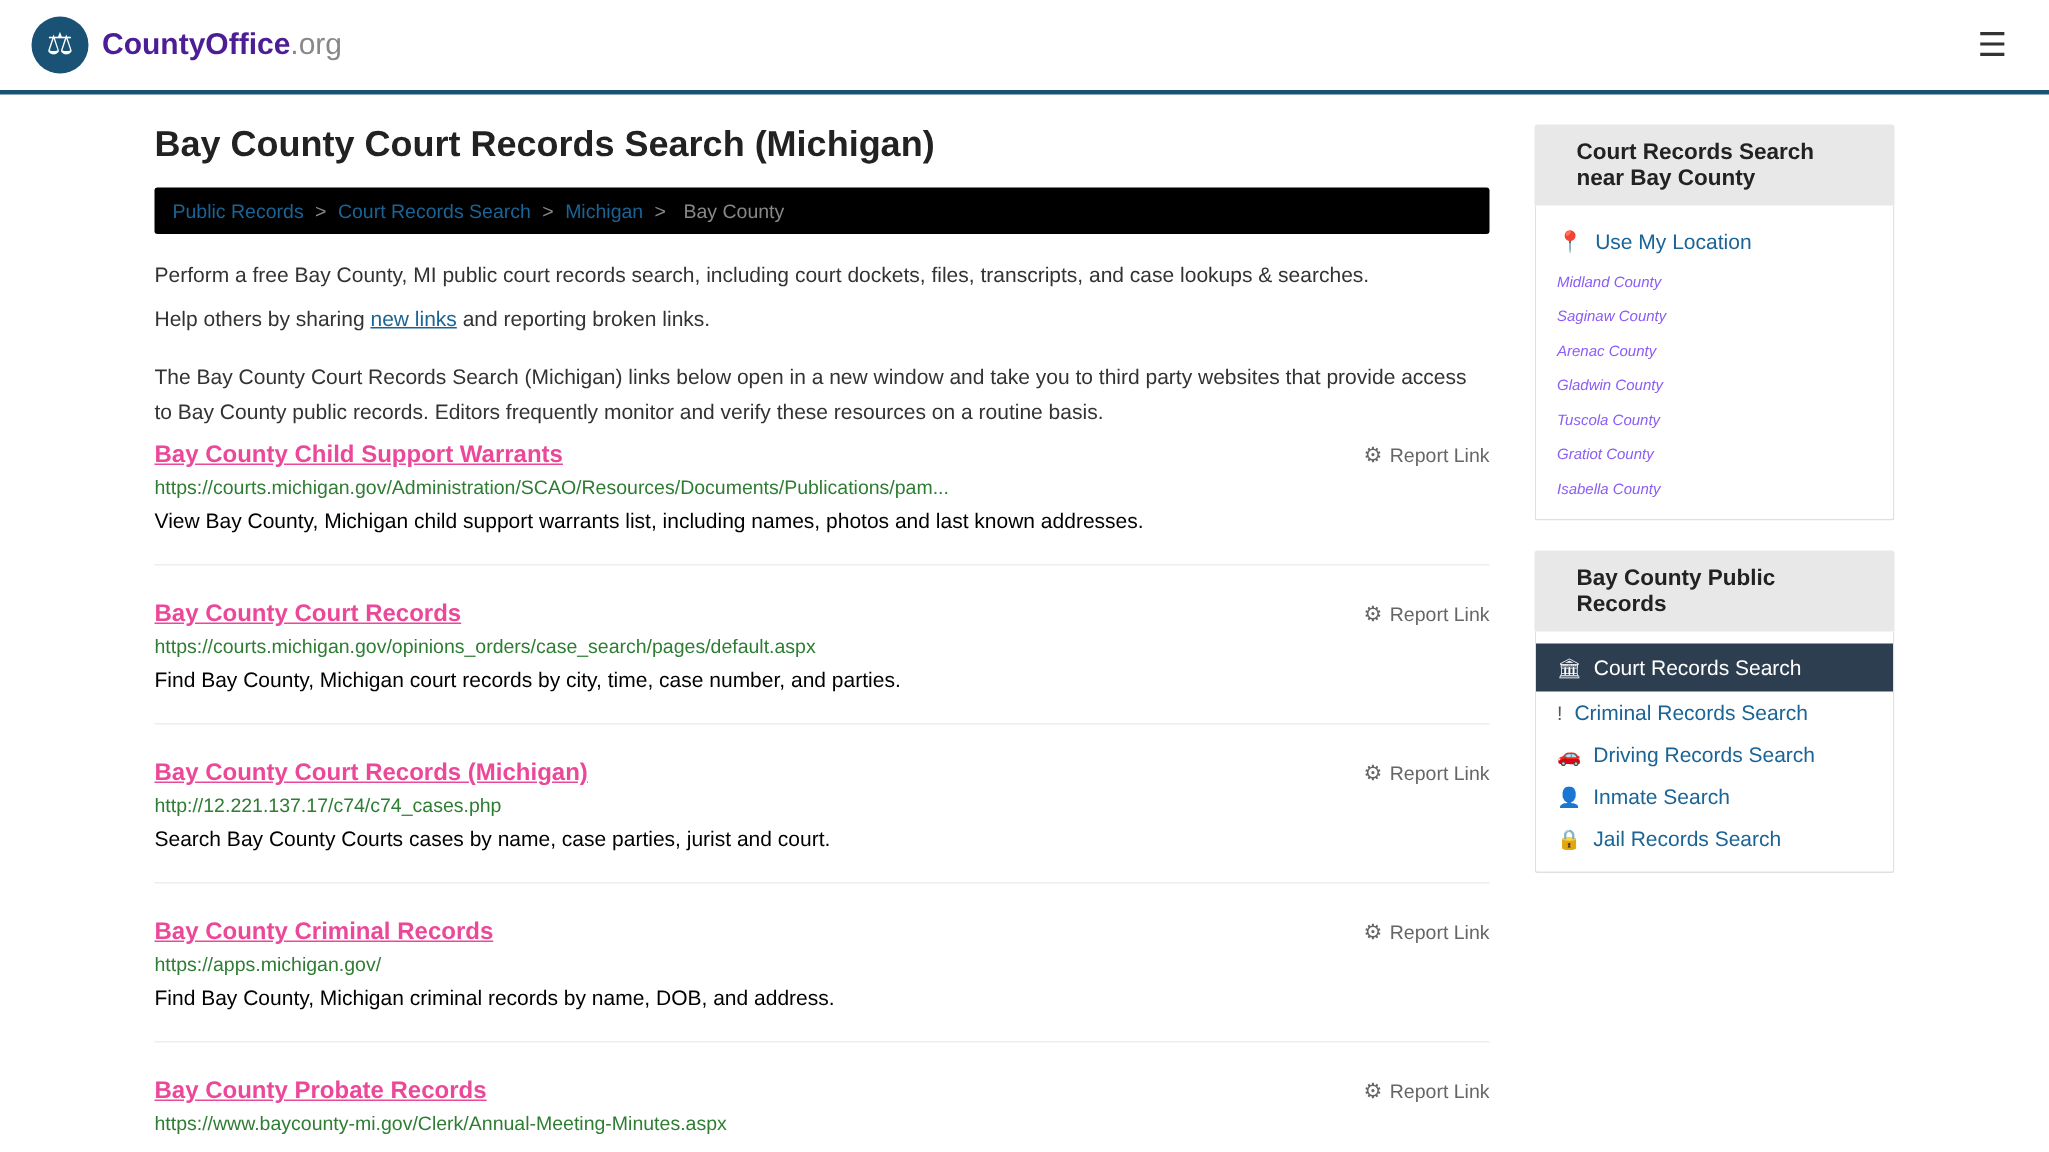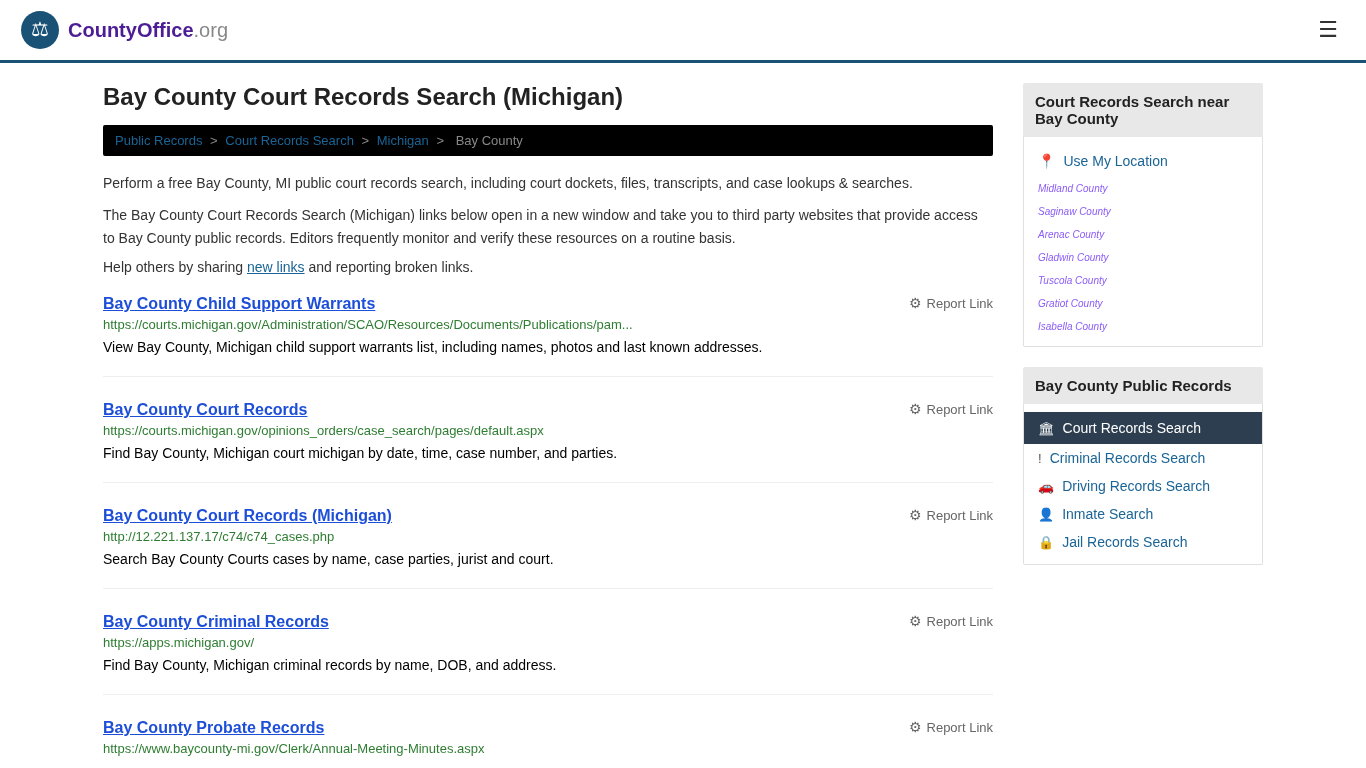"Court Records Search near Bay" .sidebar-section-title { padding: 10px 12px -> 10px 28px }
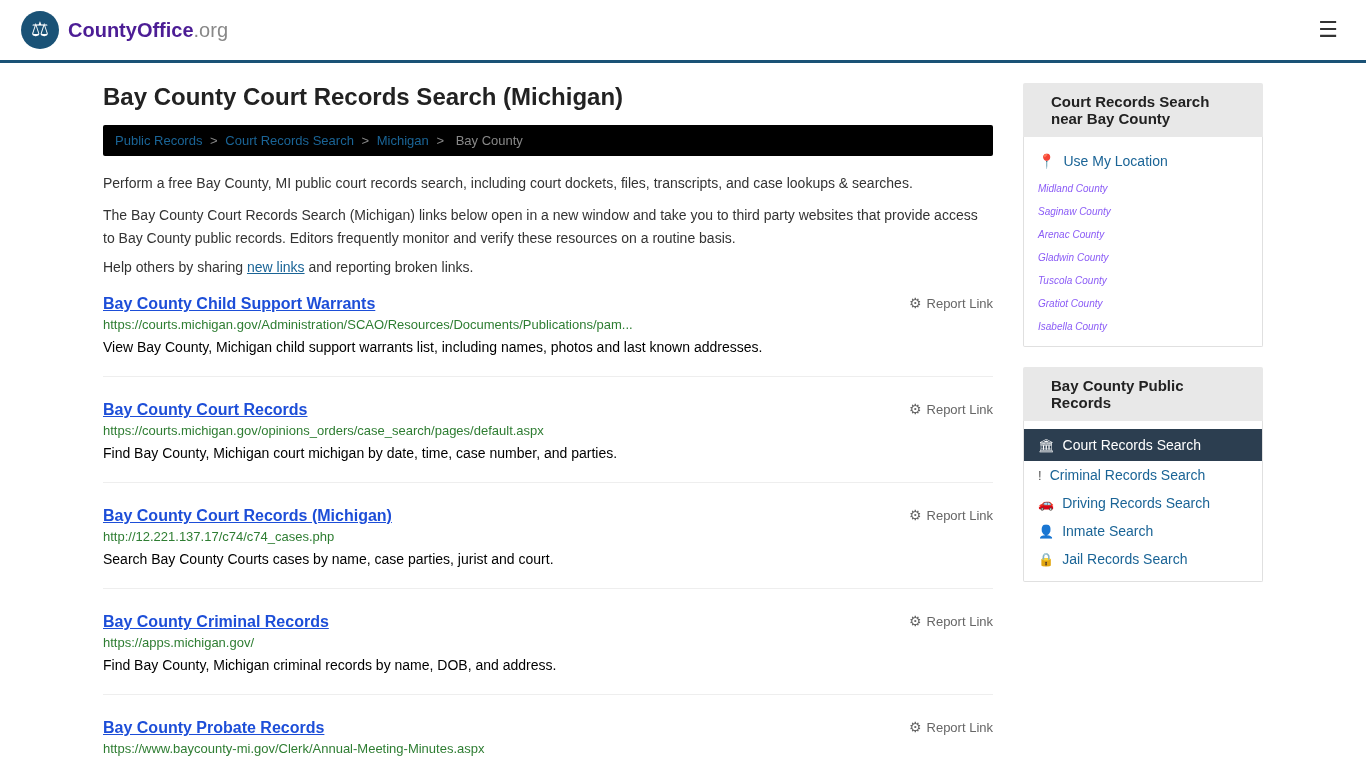"The Bay County Court Records" p { order: before "Help others by sharing new" -> after "Help others by sharing new" }
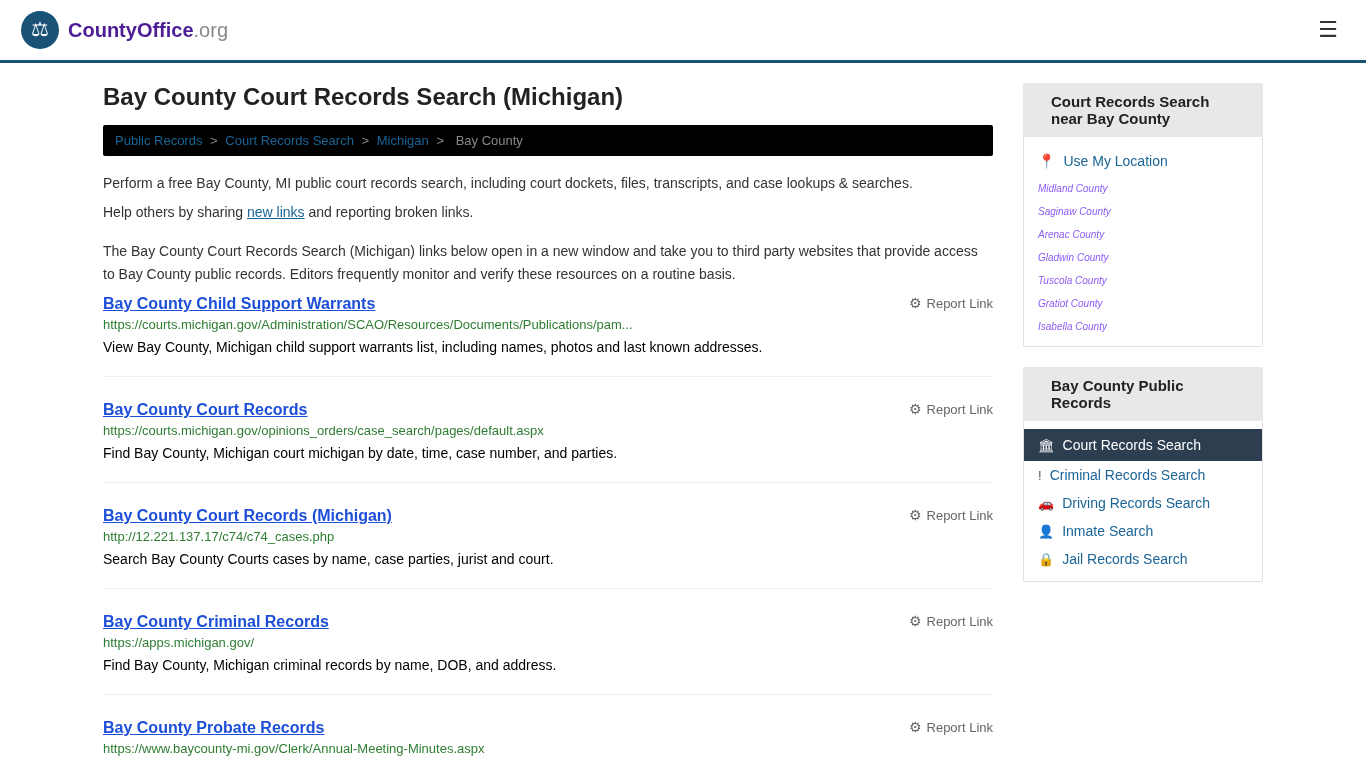"Bay County Child Support Warrants" .record-title { color: #1d4ed8 -> #ec4899 }
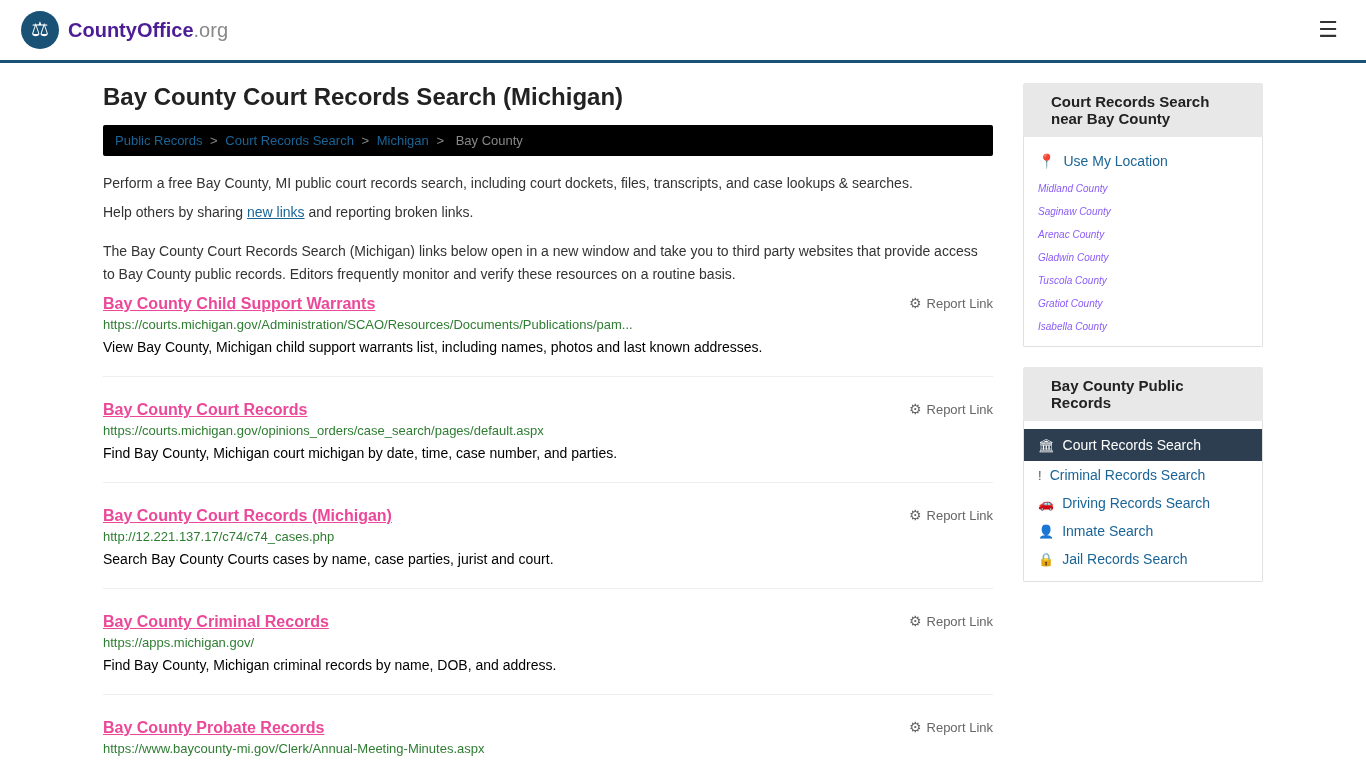"Find Bay County, Michigan court" div.record-desc { text: michigan by date -> records by city }
